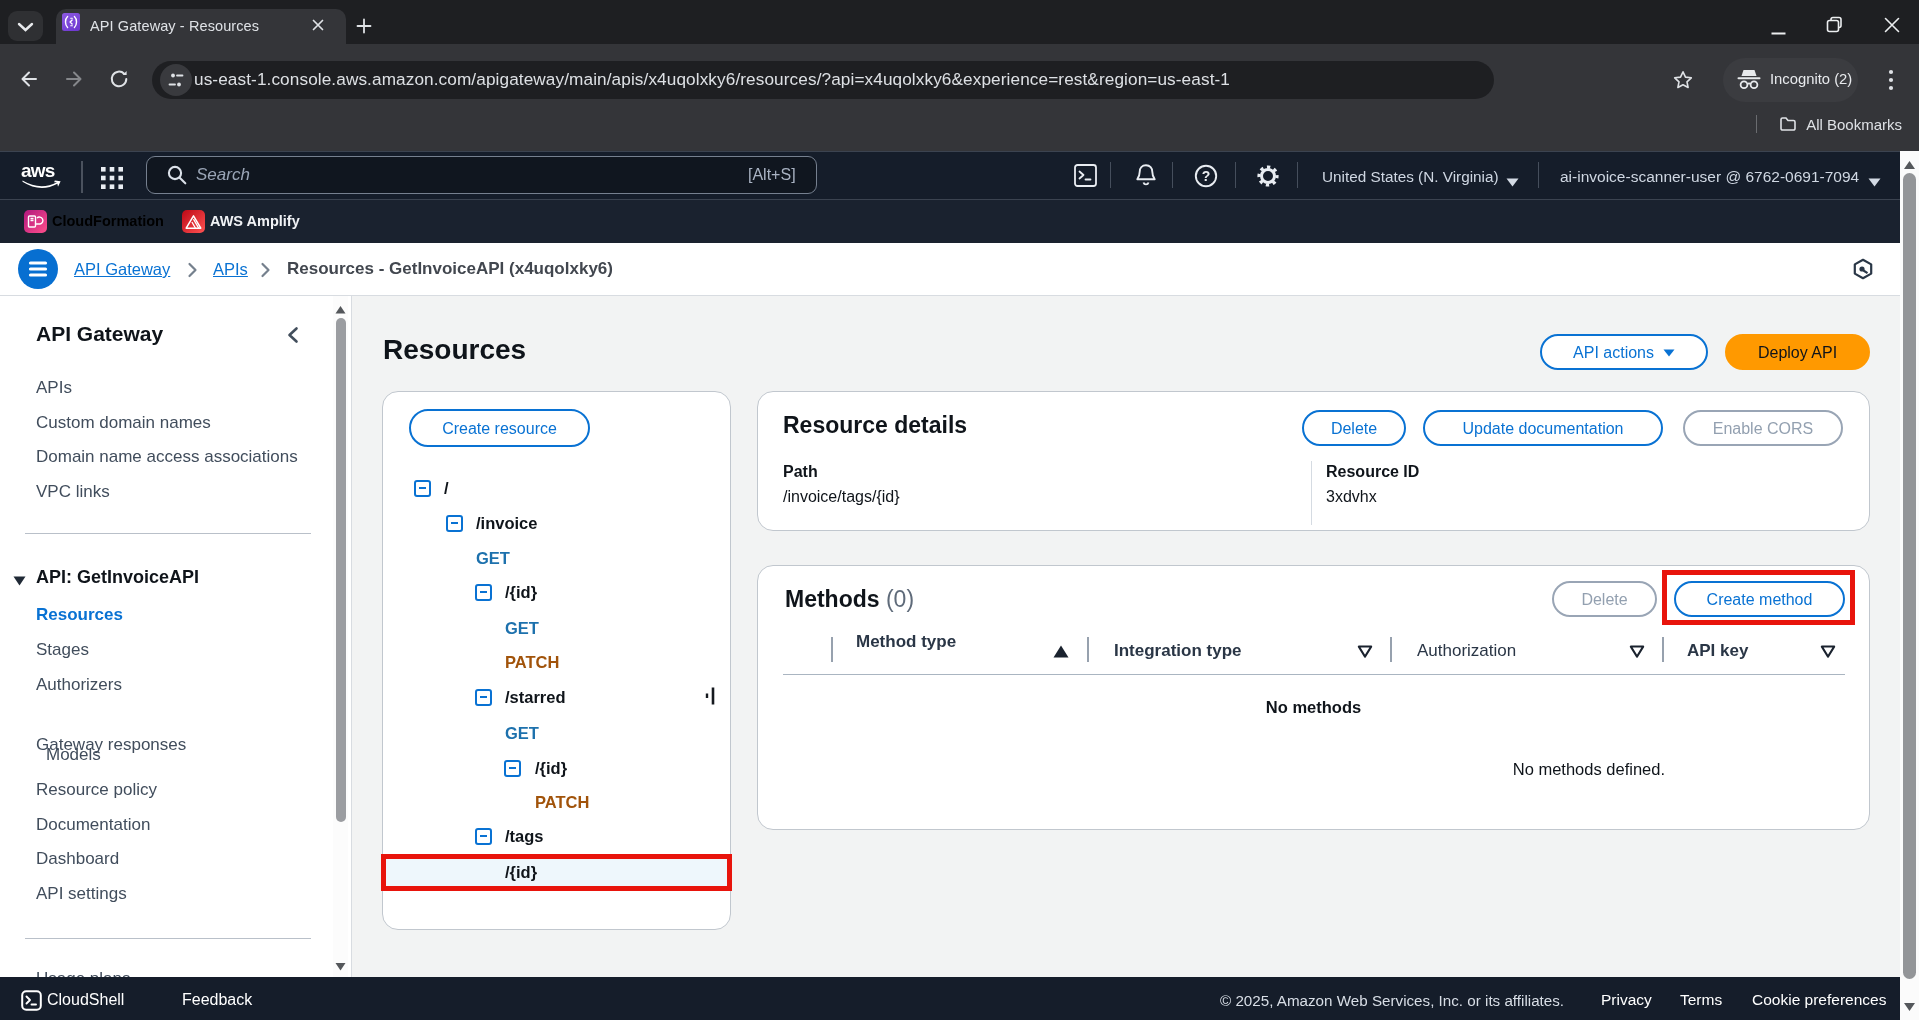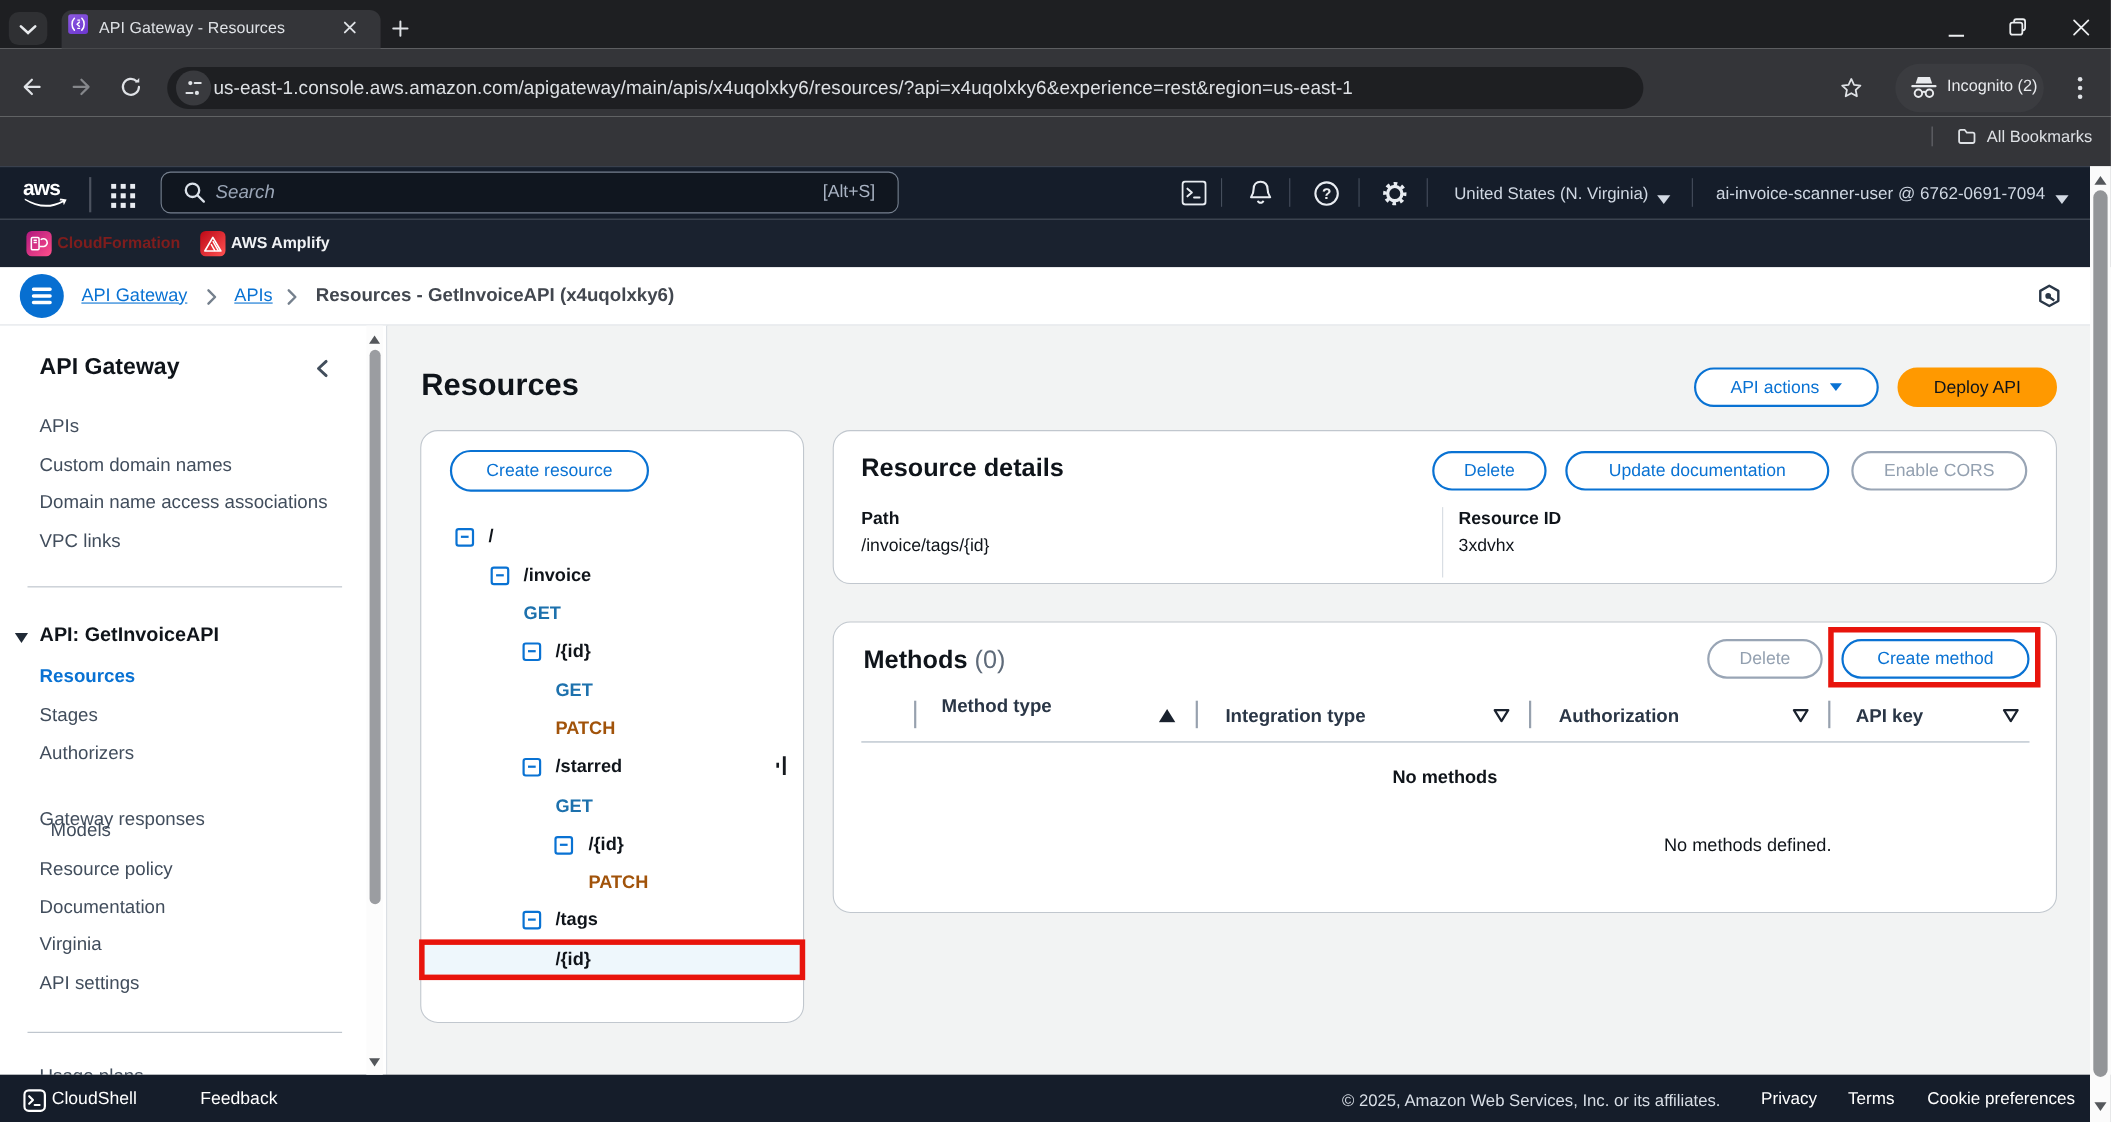"CloudFormation" div.abs { color: #7f1d1d -> #000000 }
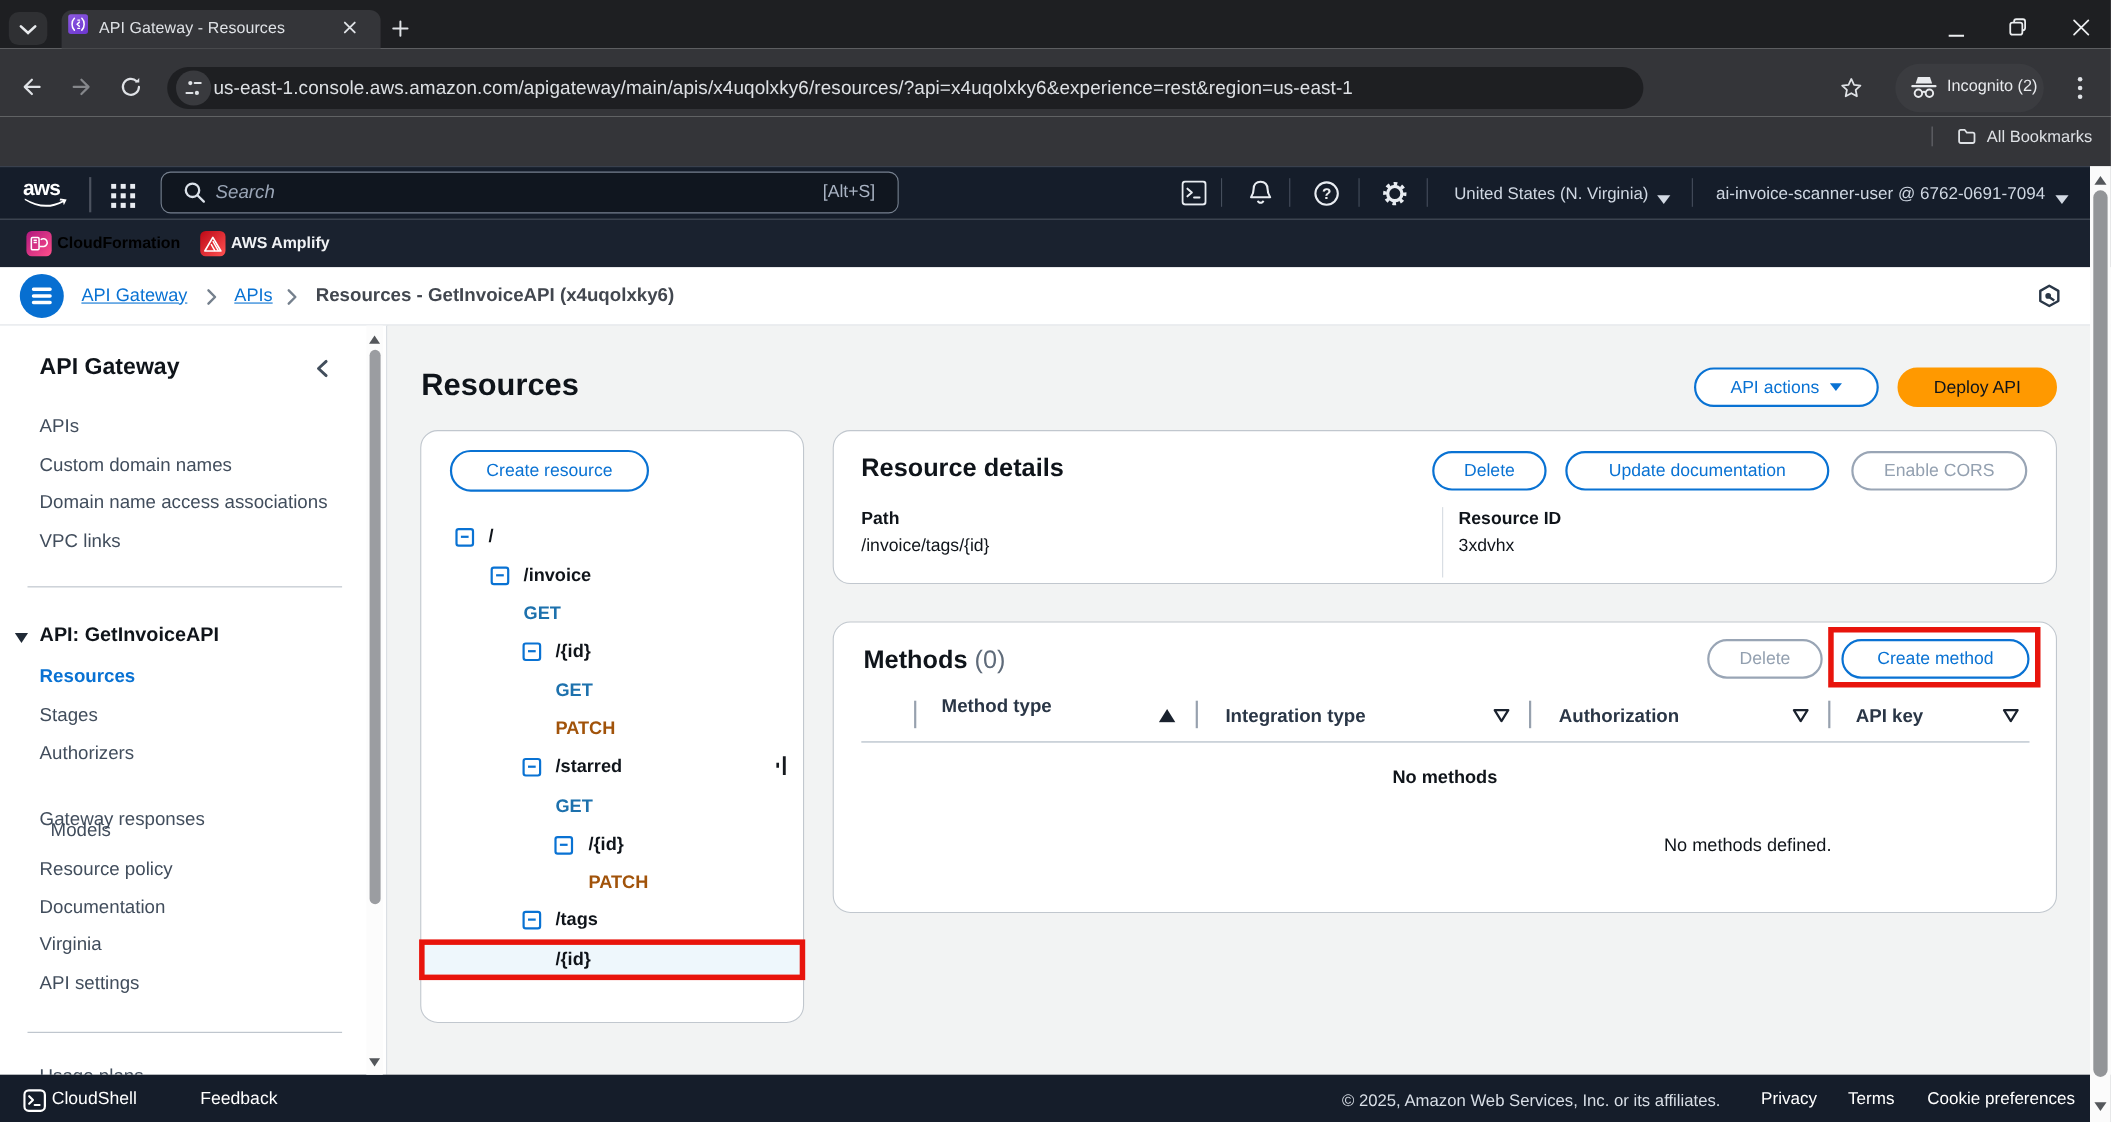"Authorization" div.abs { font-weight: bold -> normal }
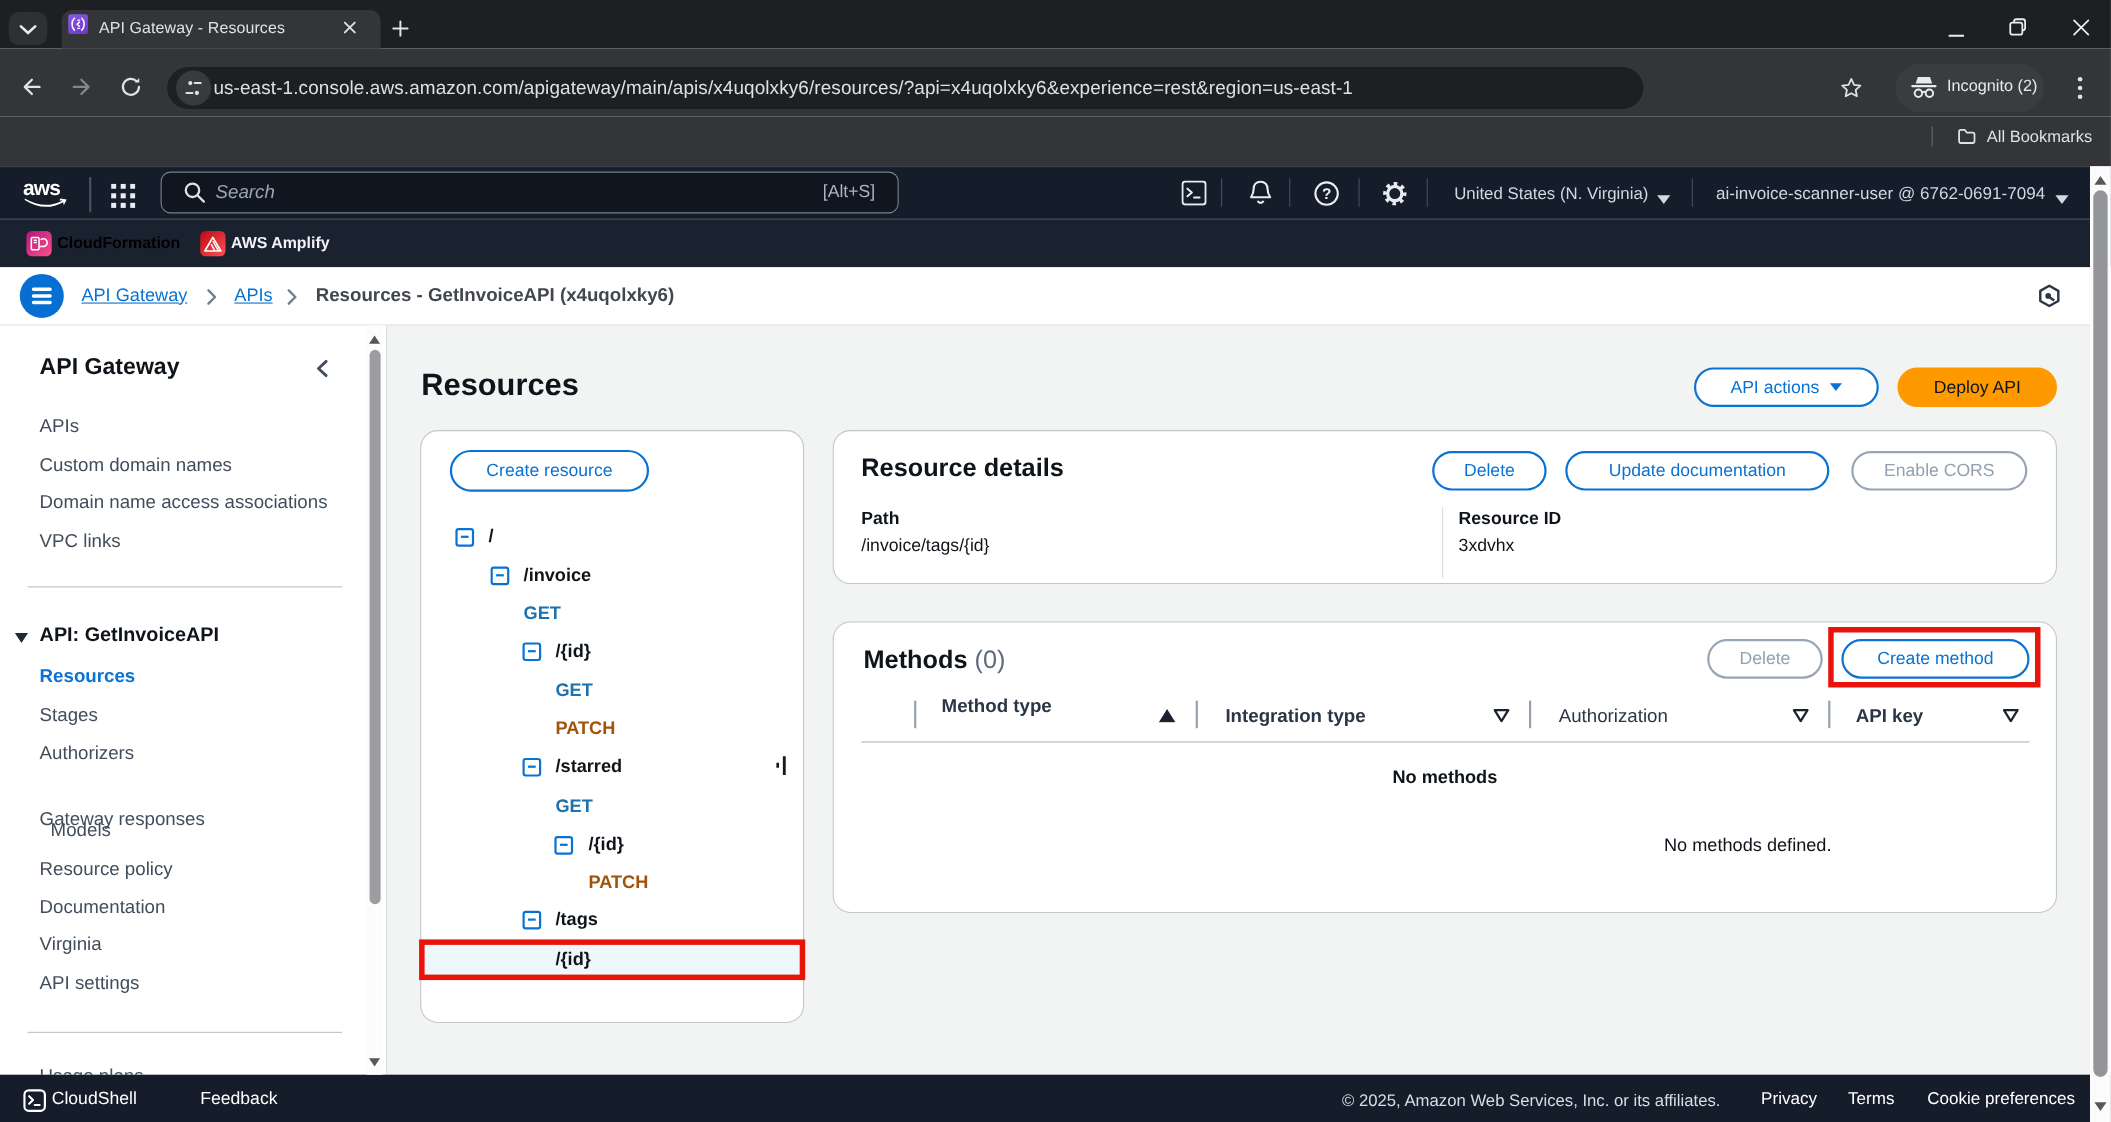"Virginia" div.snavi { text: Virginia -> Dashboard }
